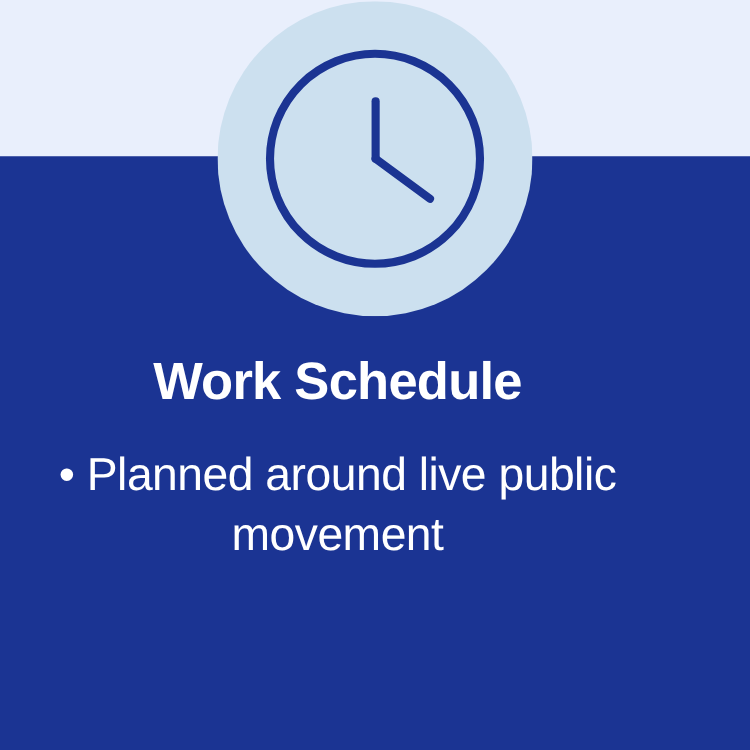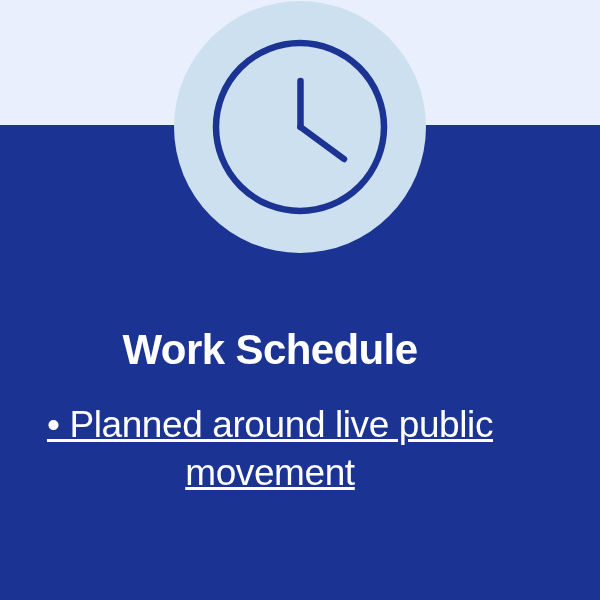"Work Schedule" #text-block { margin-top: 45px -> none }
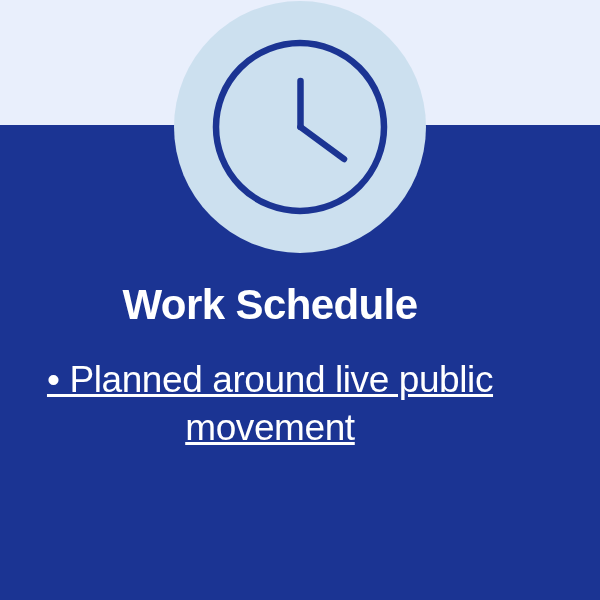"• Planned around live public" #bullets li { text-decoration: underline -> none }
